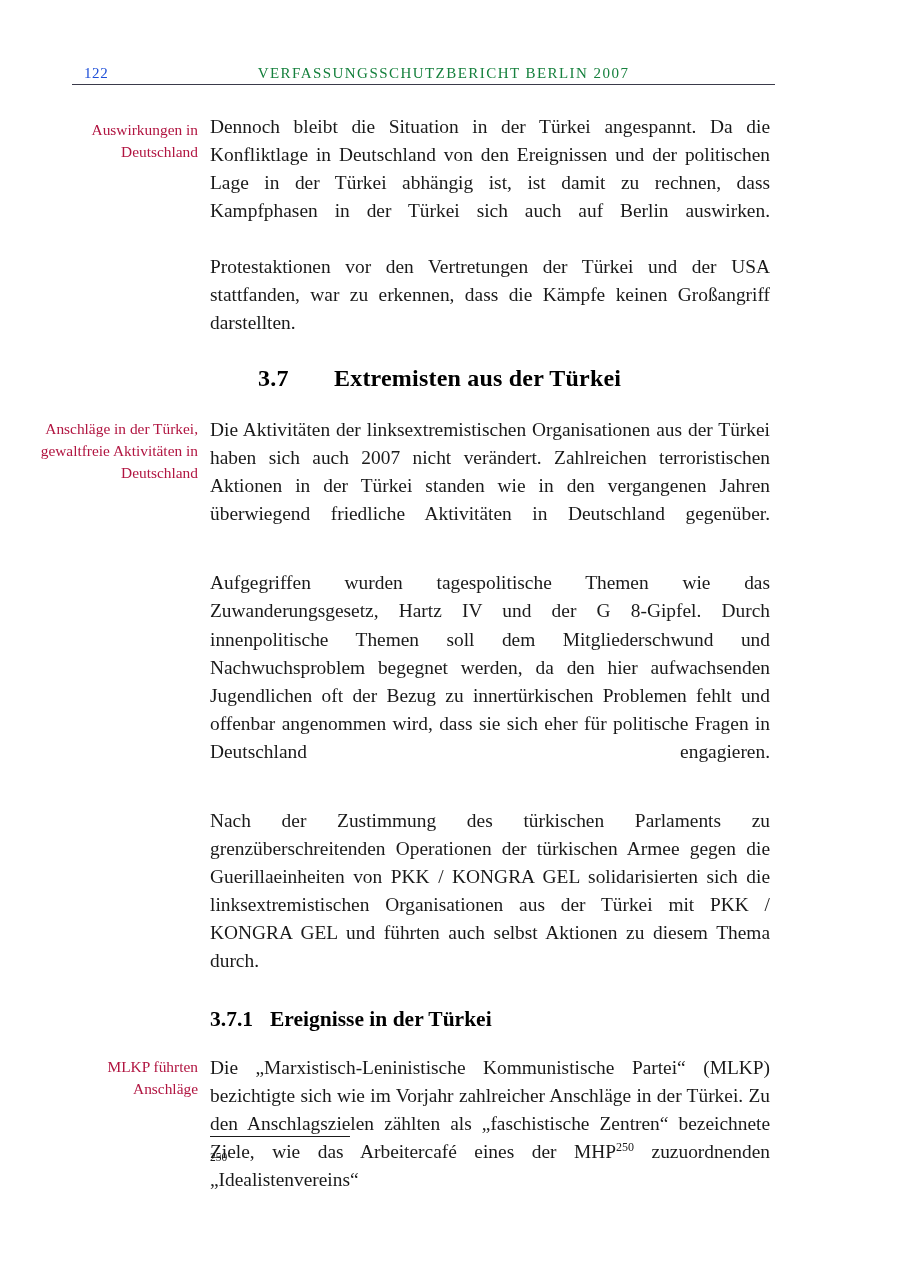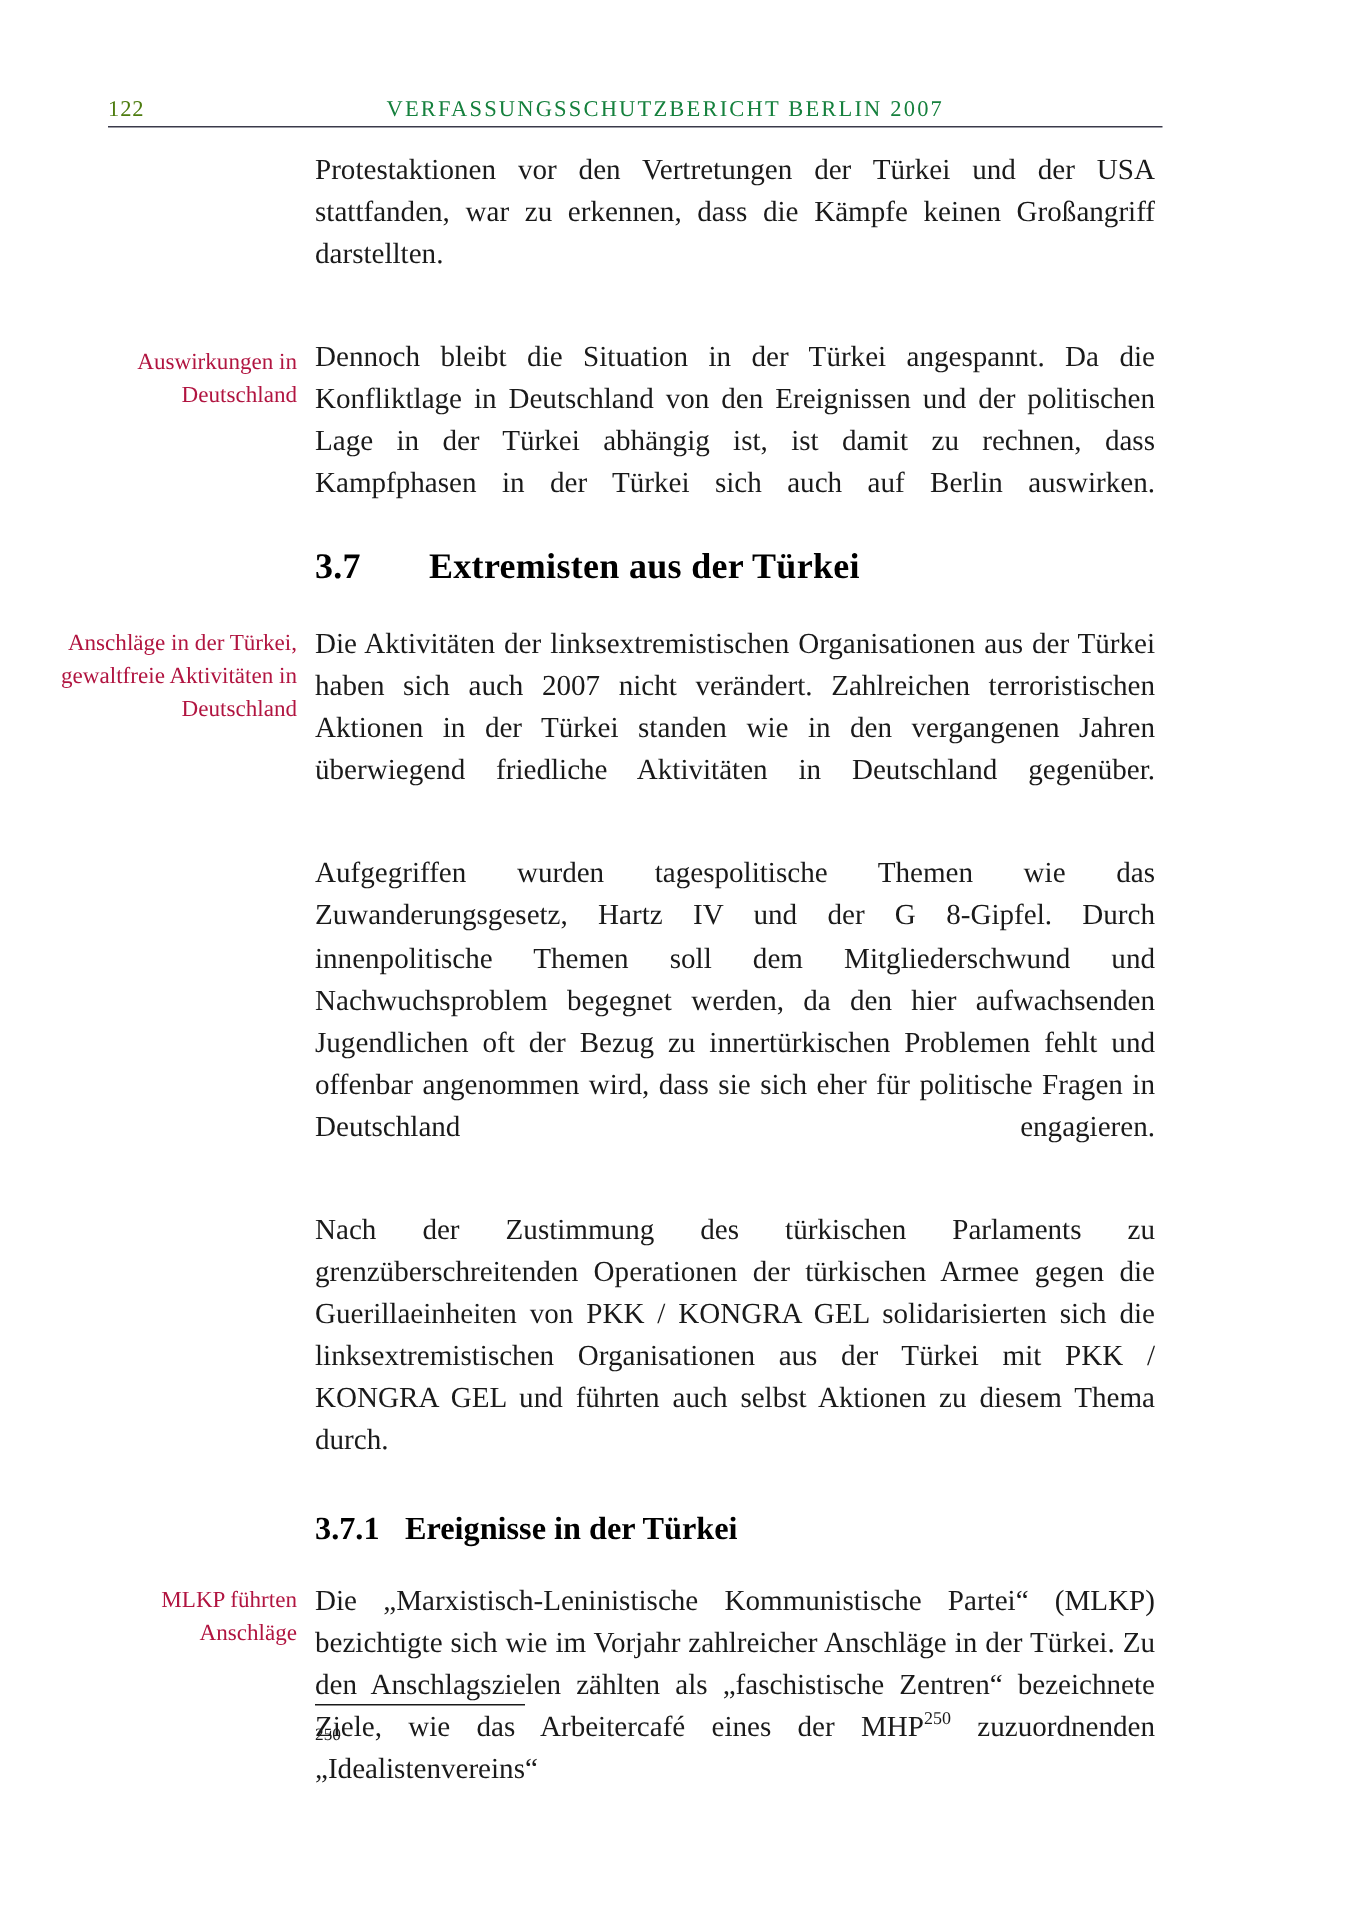"122" .header-pageno { color: #4d7c0f -> #1d4ed8; left: 0 -> 12px }
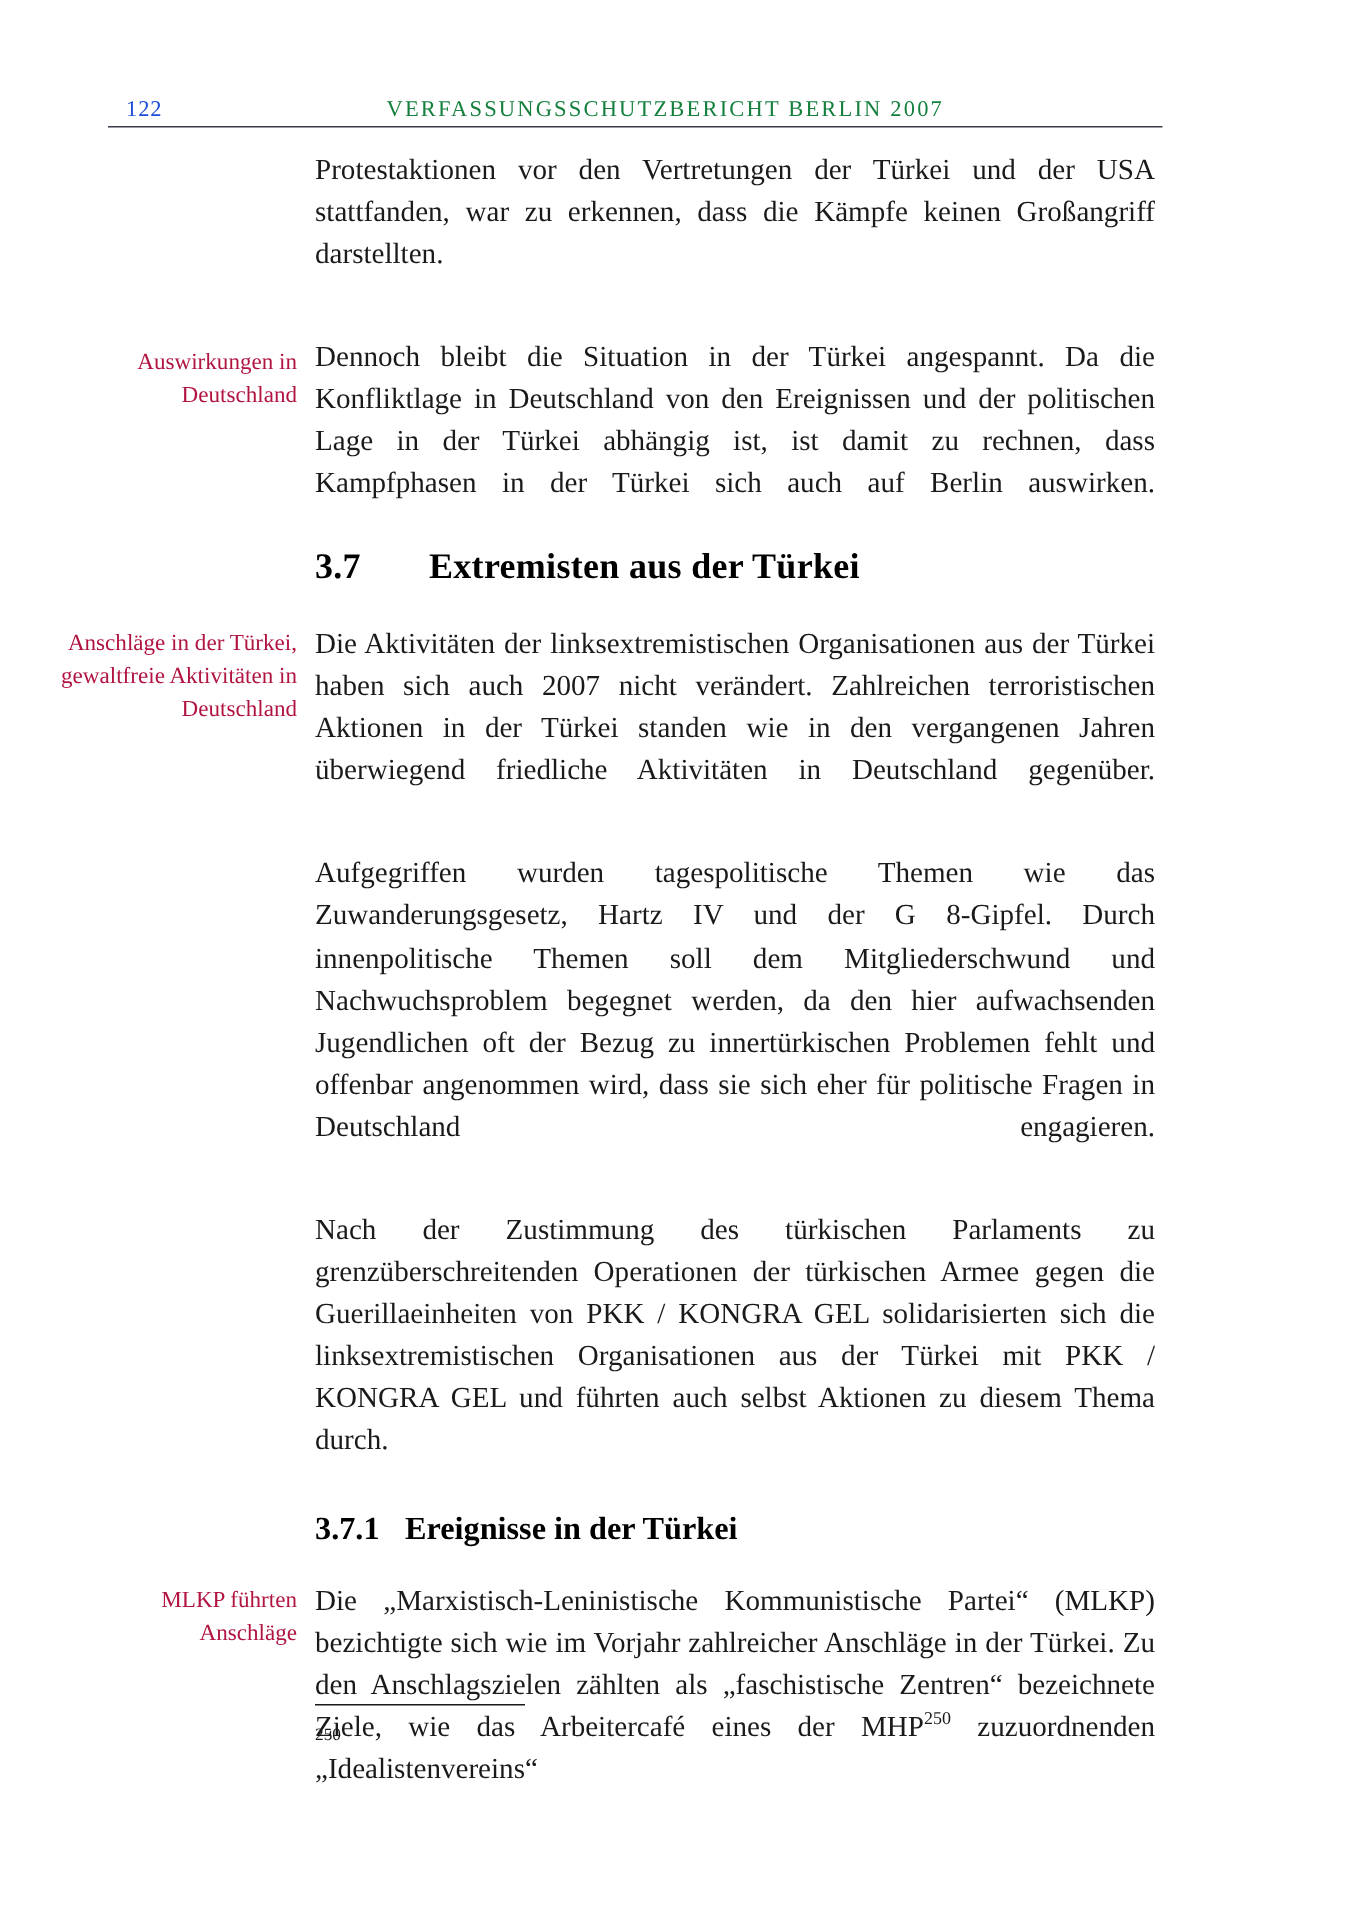"Protestaktionen vor den Vertretungen der" div.block { order: before "Auswirkungen in Deutschland" -> after "Auswirkungen in Deutschland" }
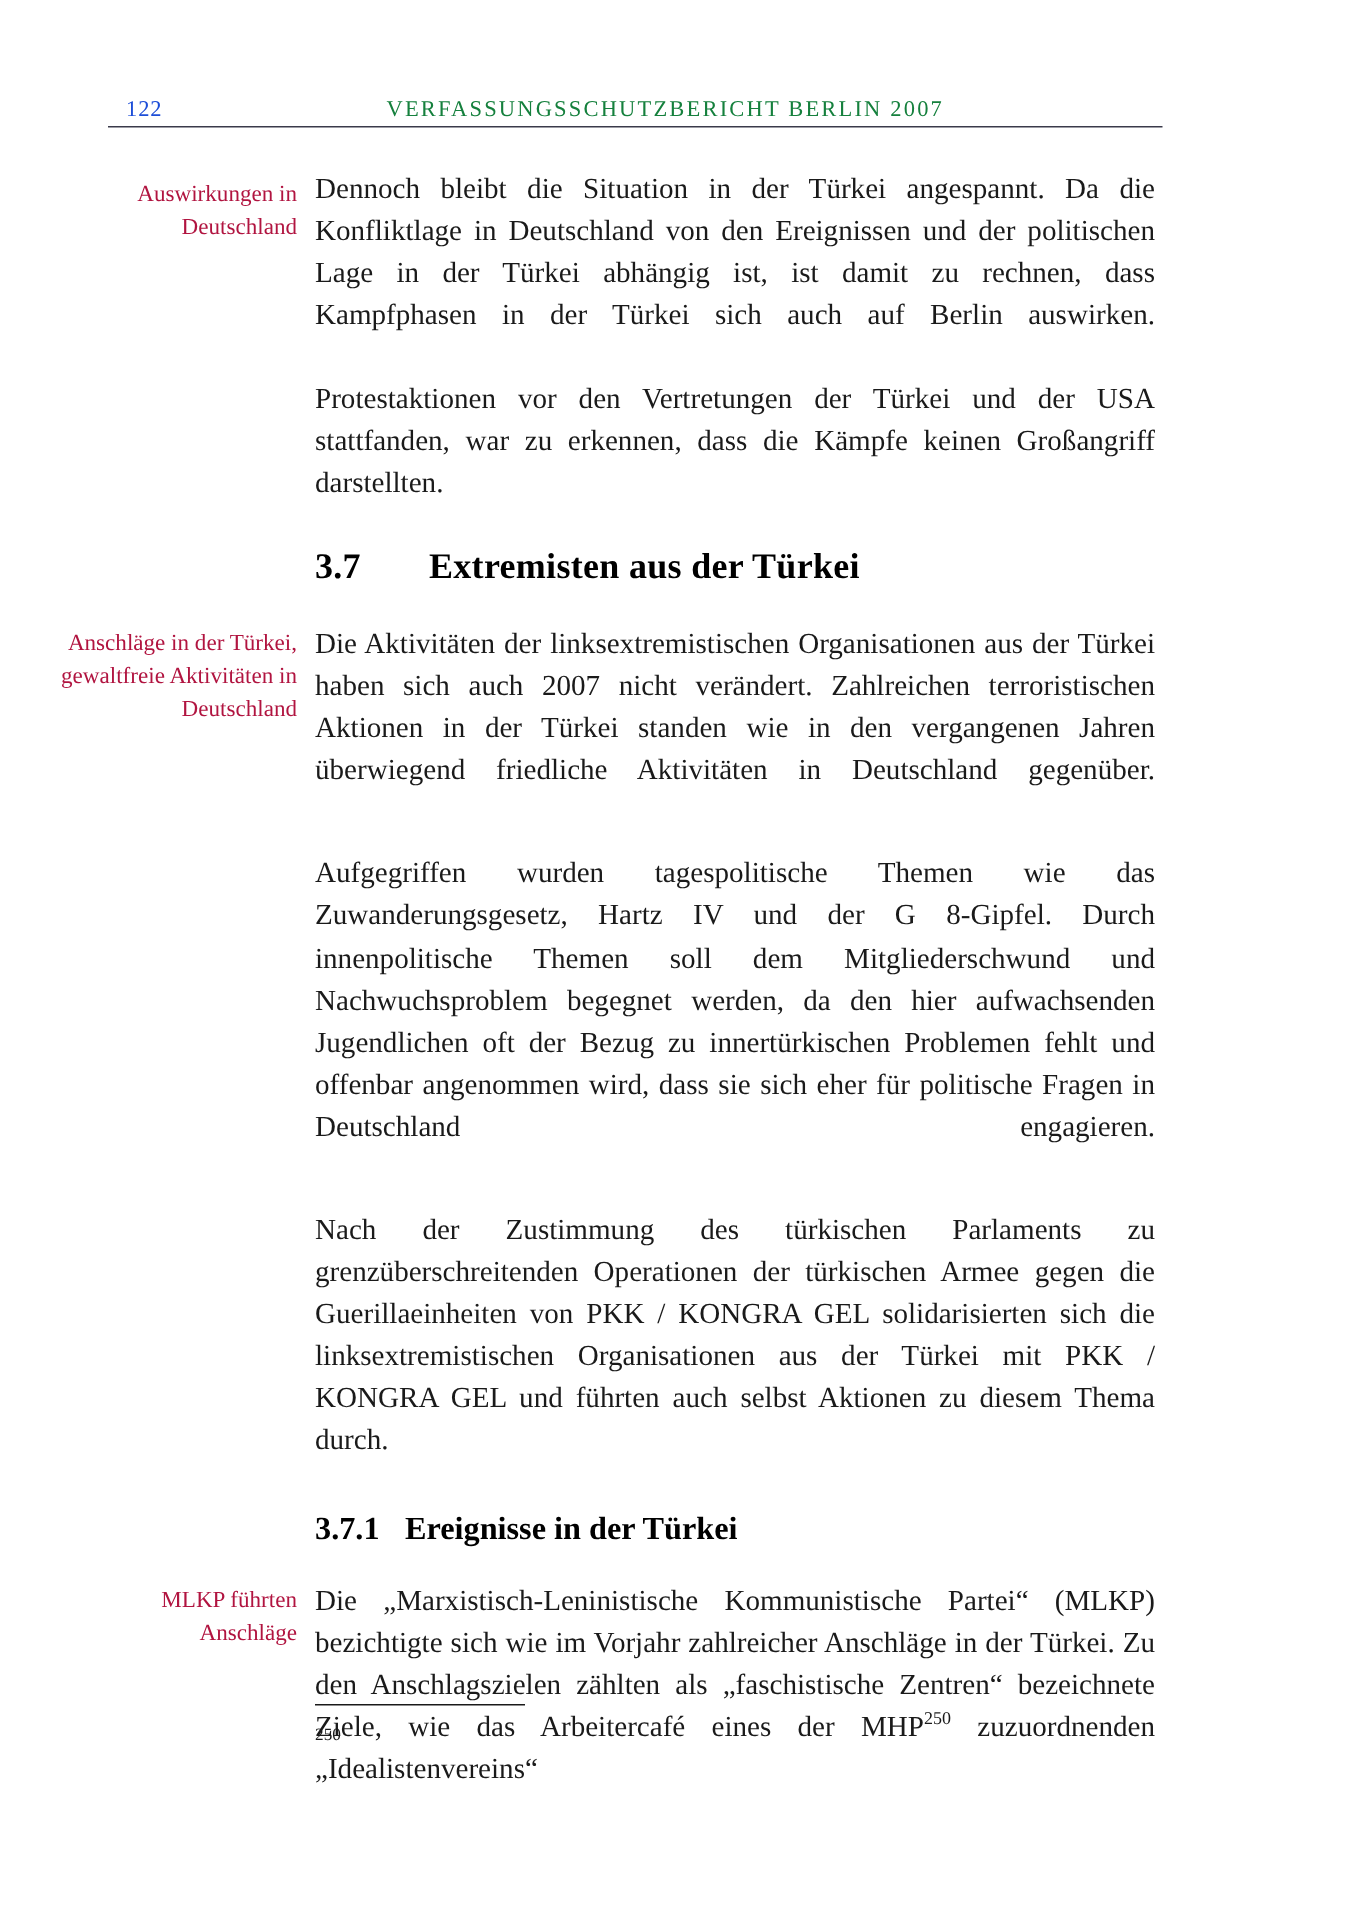"3.7" h2.sec .num { margin-left: none -> 48px }
